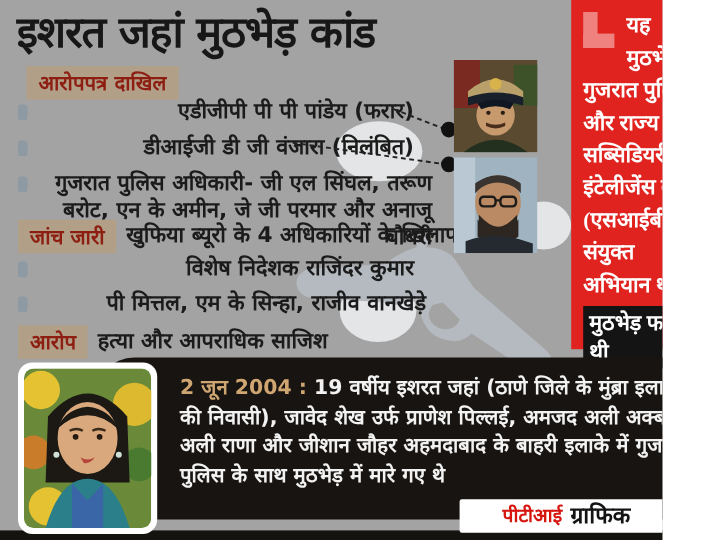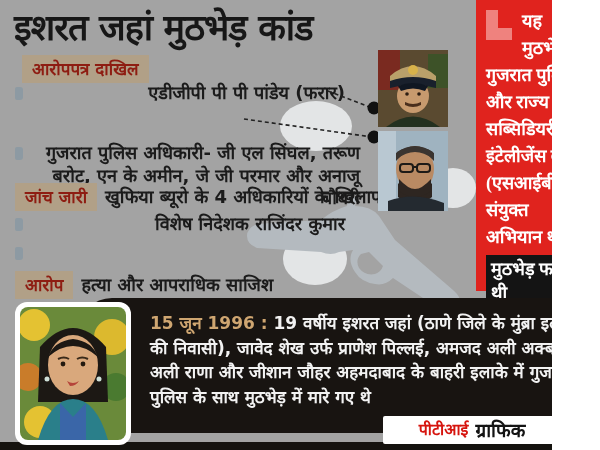"डीआईजी डी जी वंजारा (निलंबित)" div.row { html: none -> <div> <span></span> <span>डीआईजी डी जी वंजारा (निलंबित)</span> </div> }
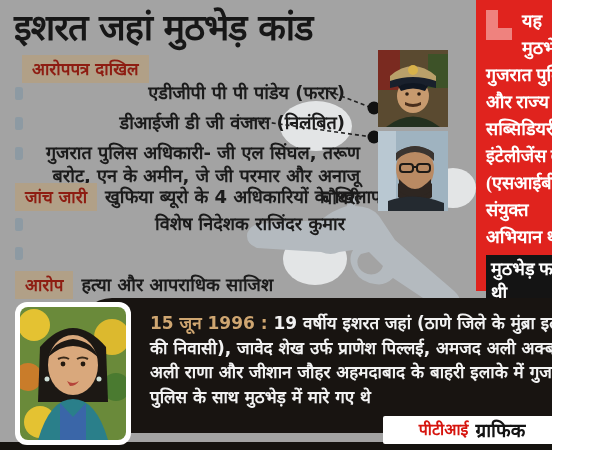"पी मित्तल, एम के सिन्हा," span.itext { html: none -> <span>पी मित्तल, एम के सिन्हा, राजीव वानखेड़े</span> }
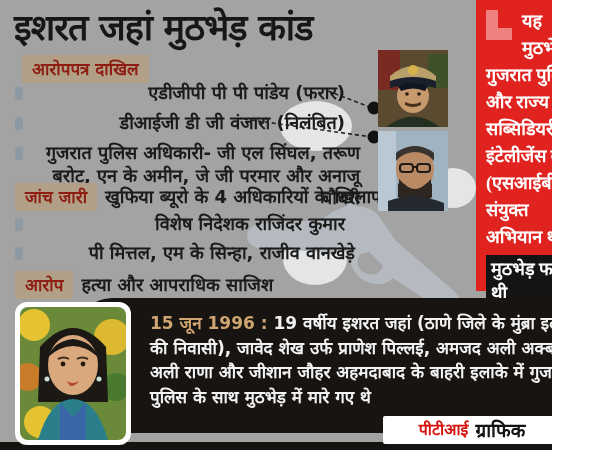"15 जून 1996 :" span { text: 15 जून 1996 -> 2 जून 2004 }
